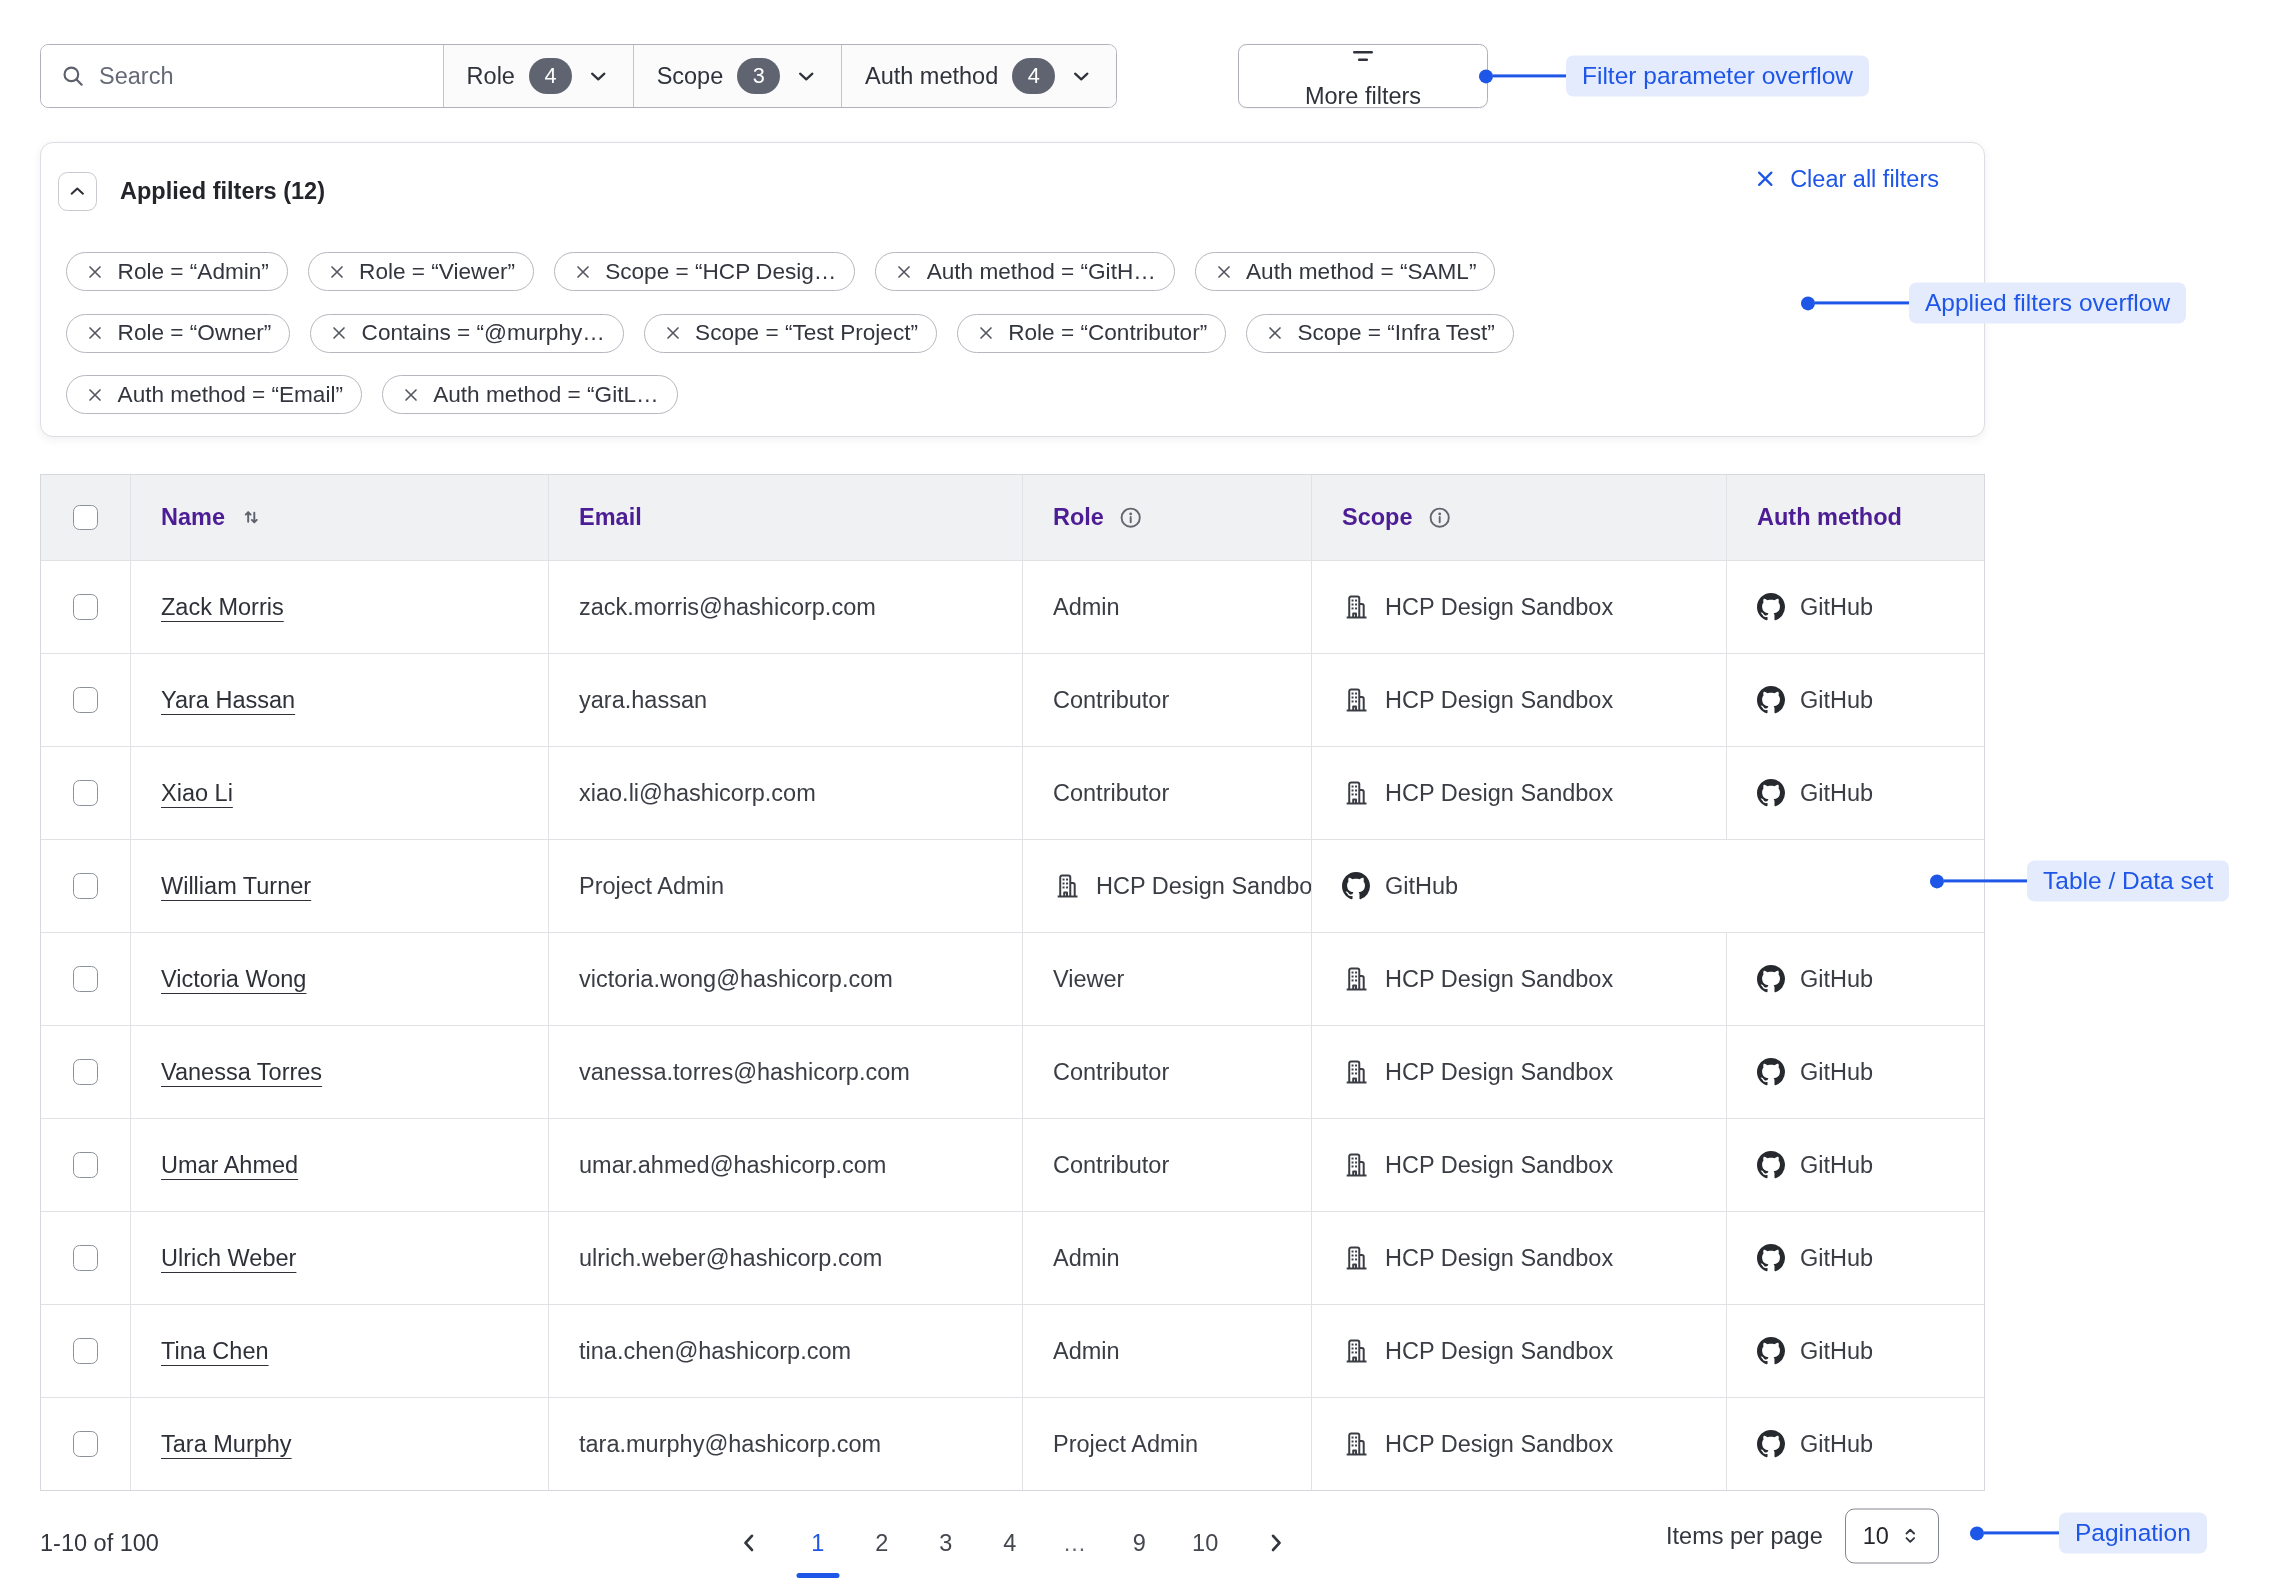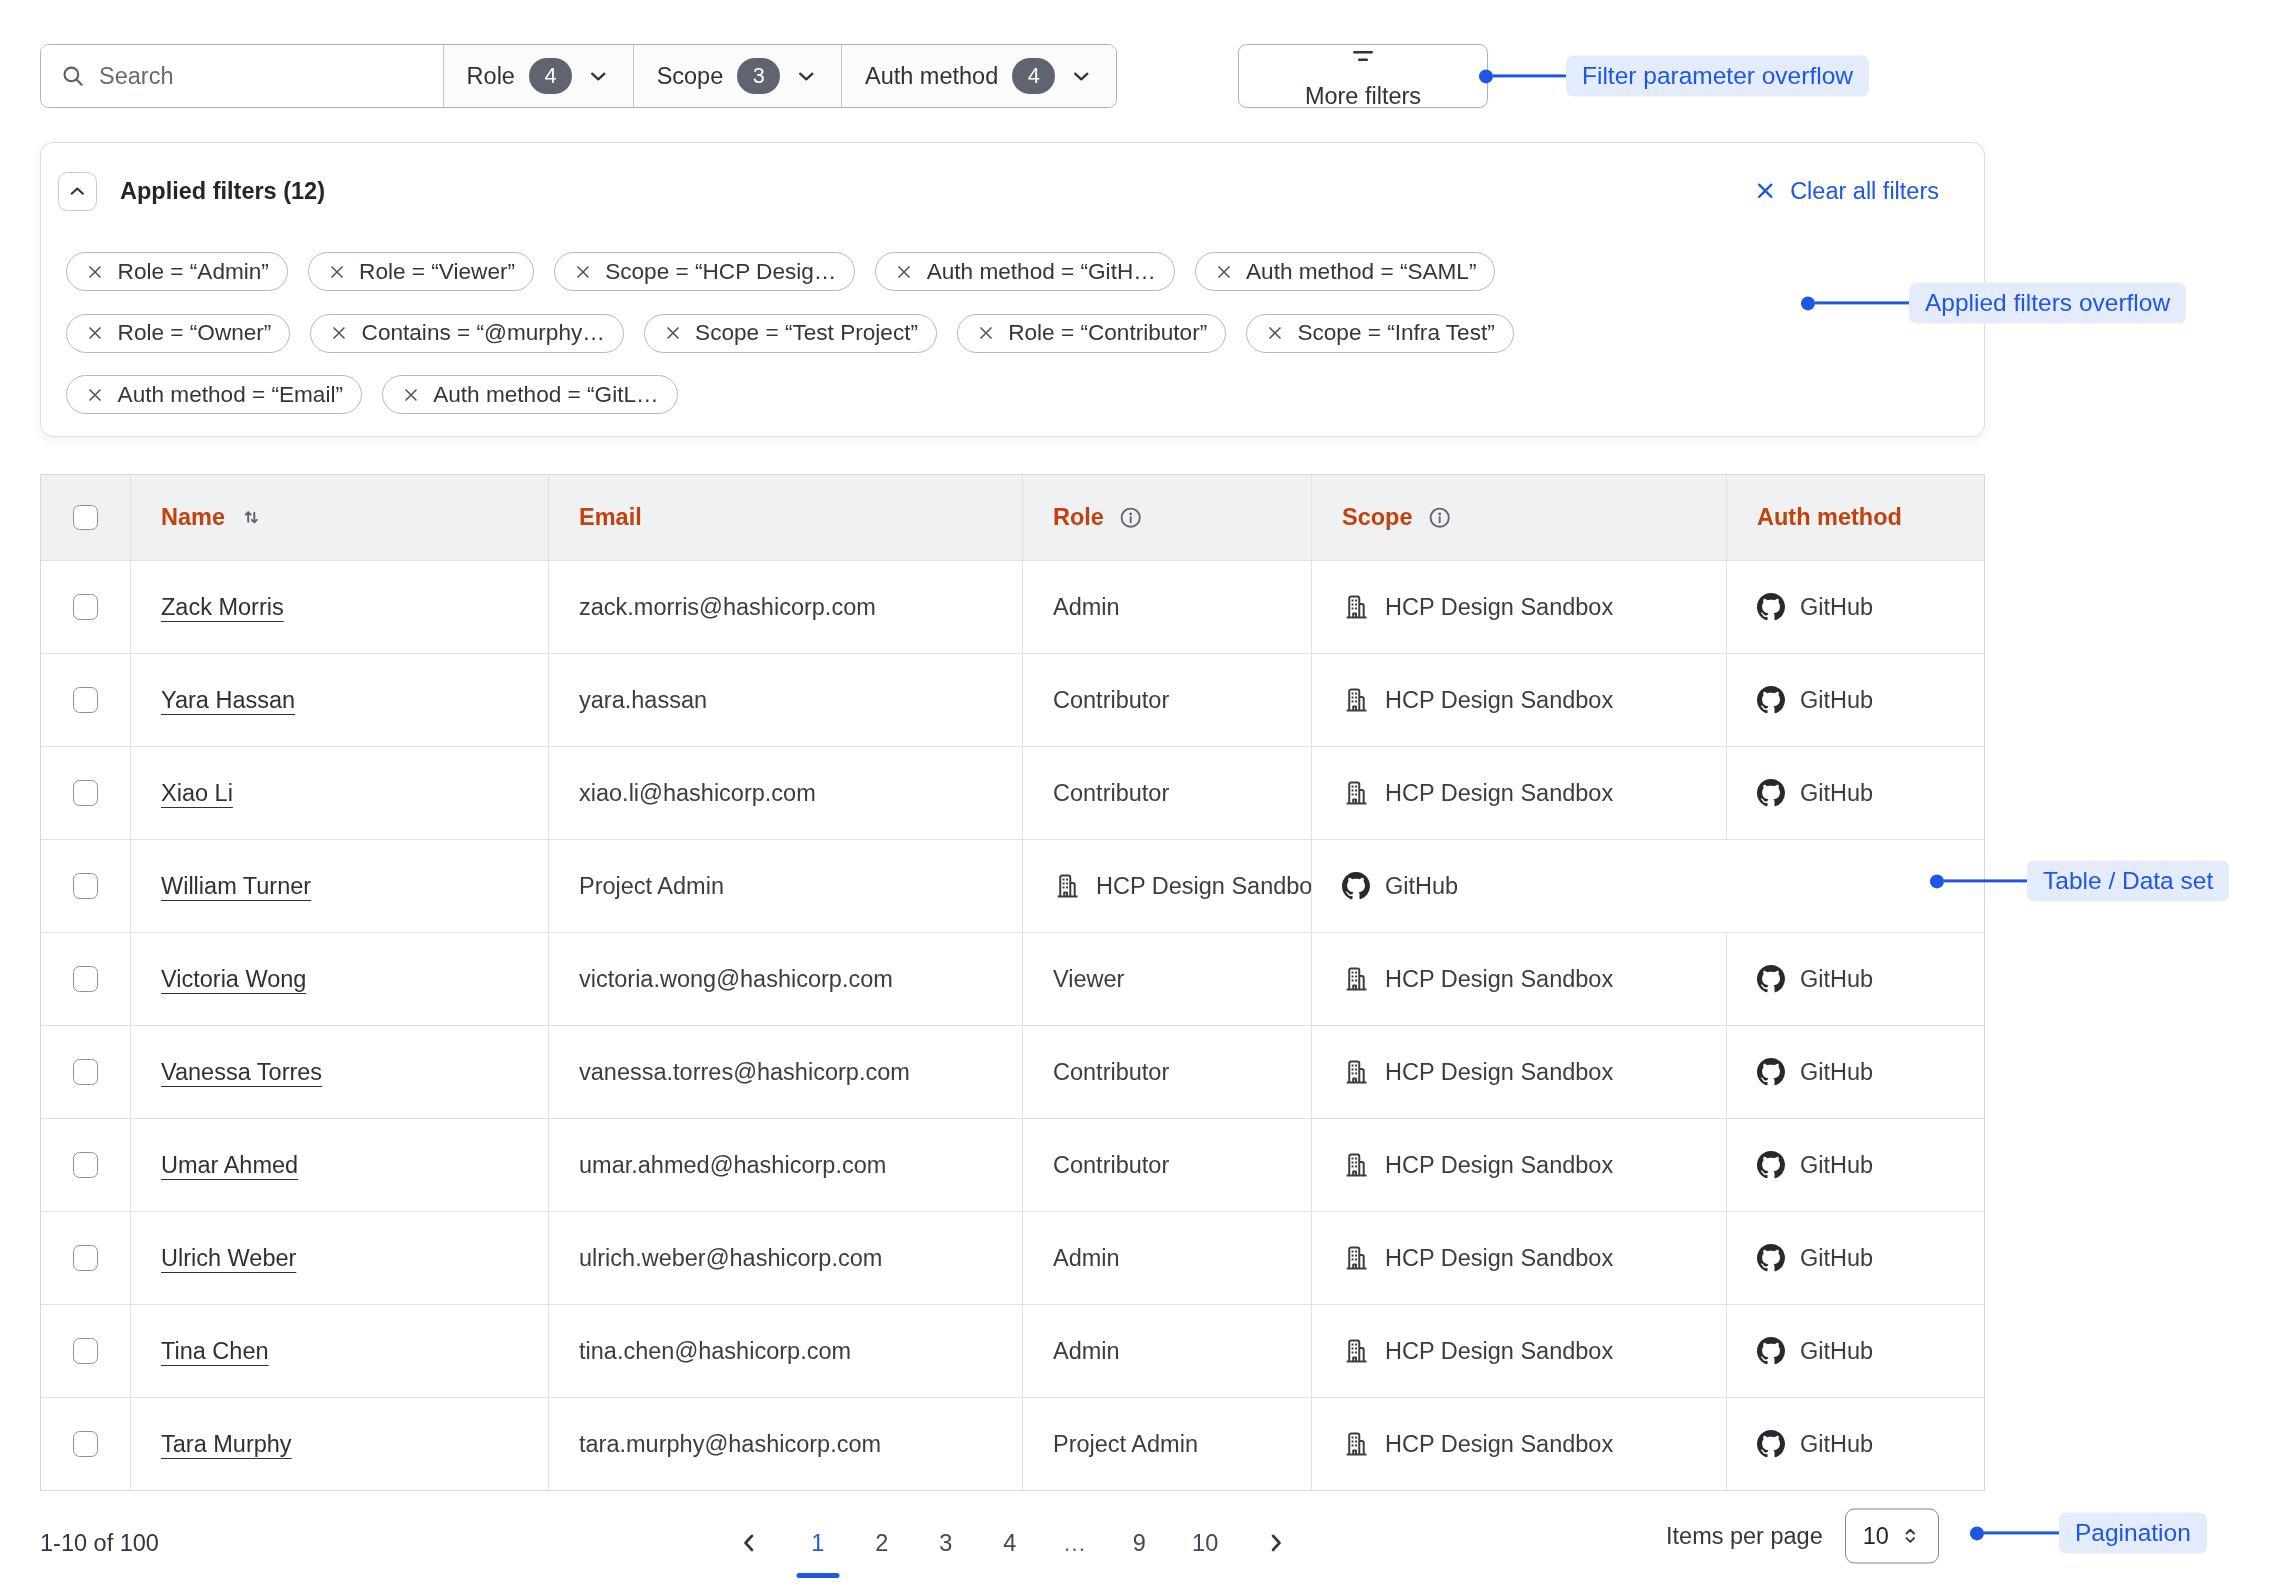"Clear all filters" .clear-filters { top: 48px -> 36px }
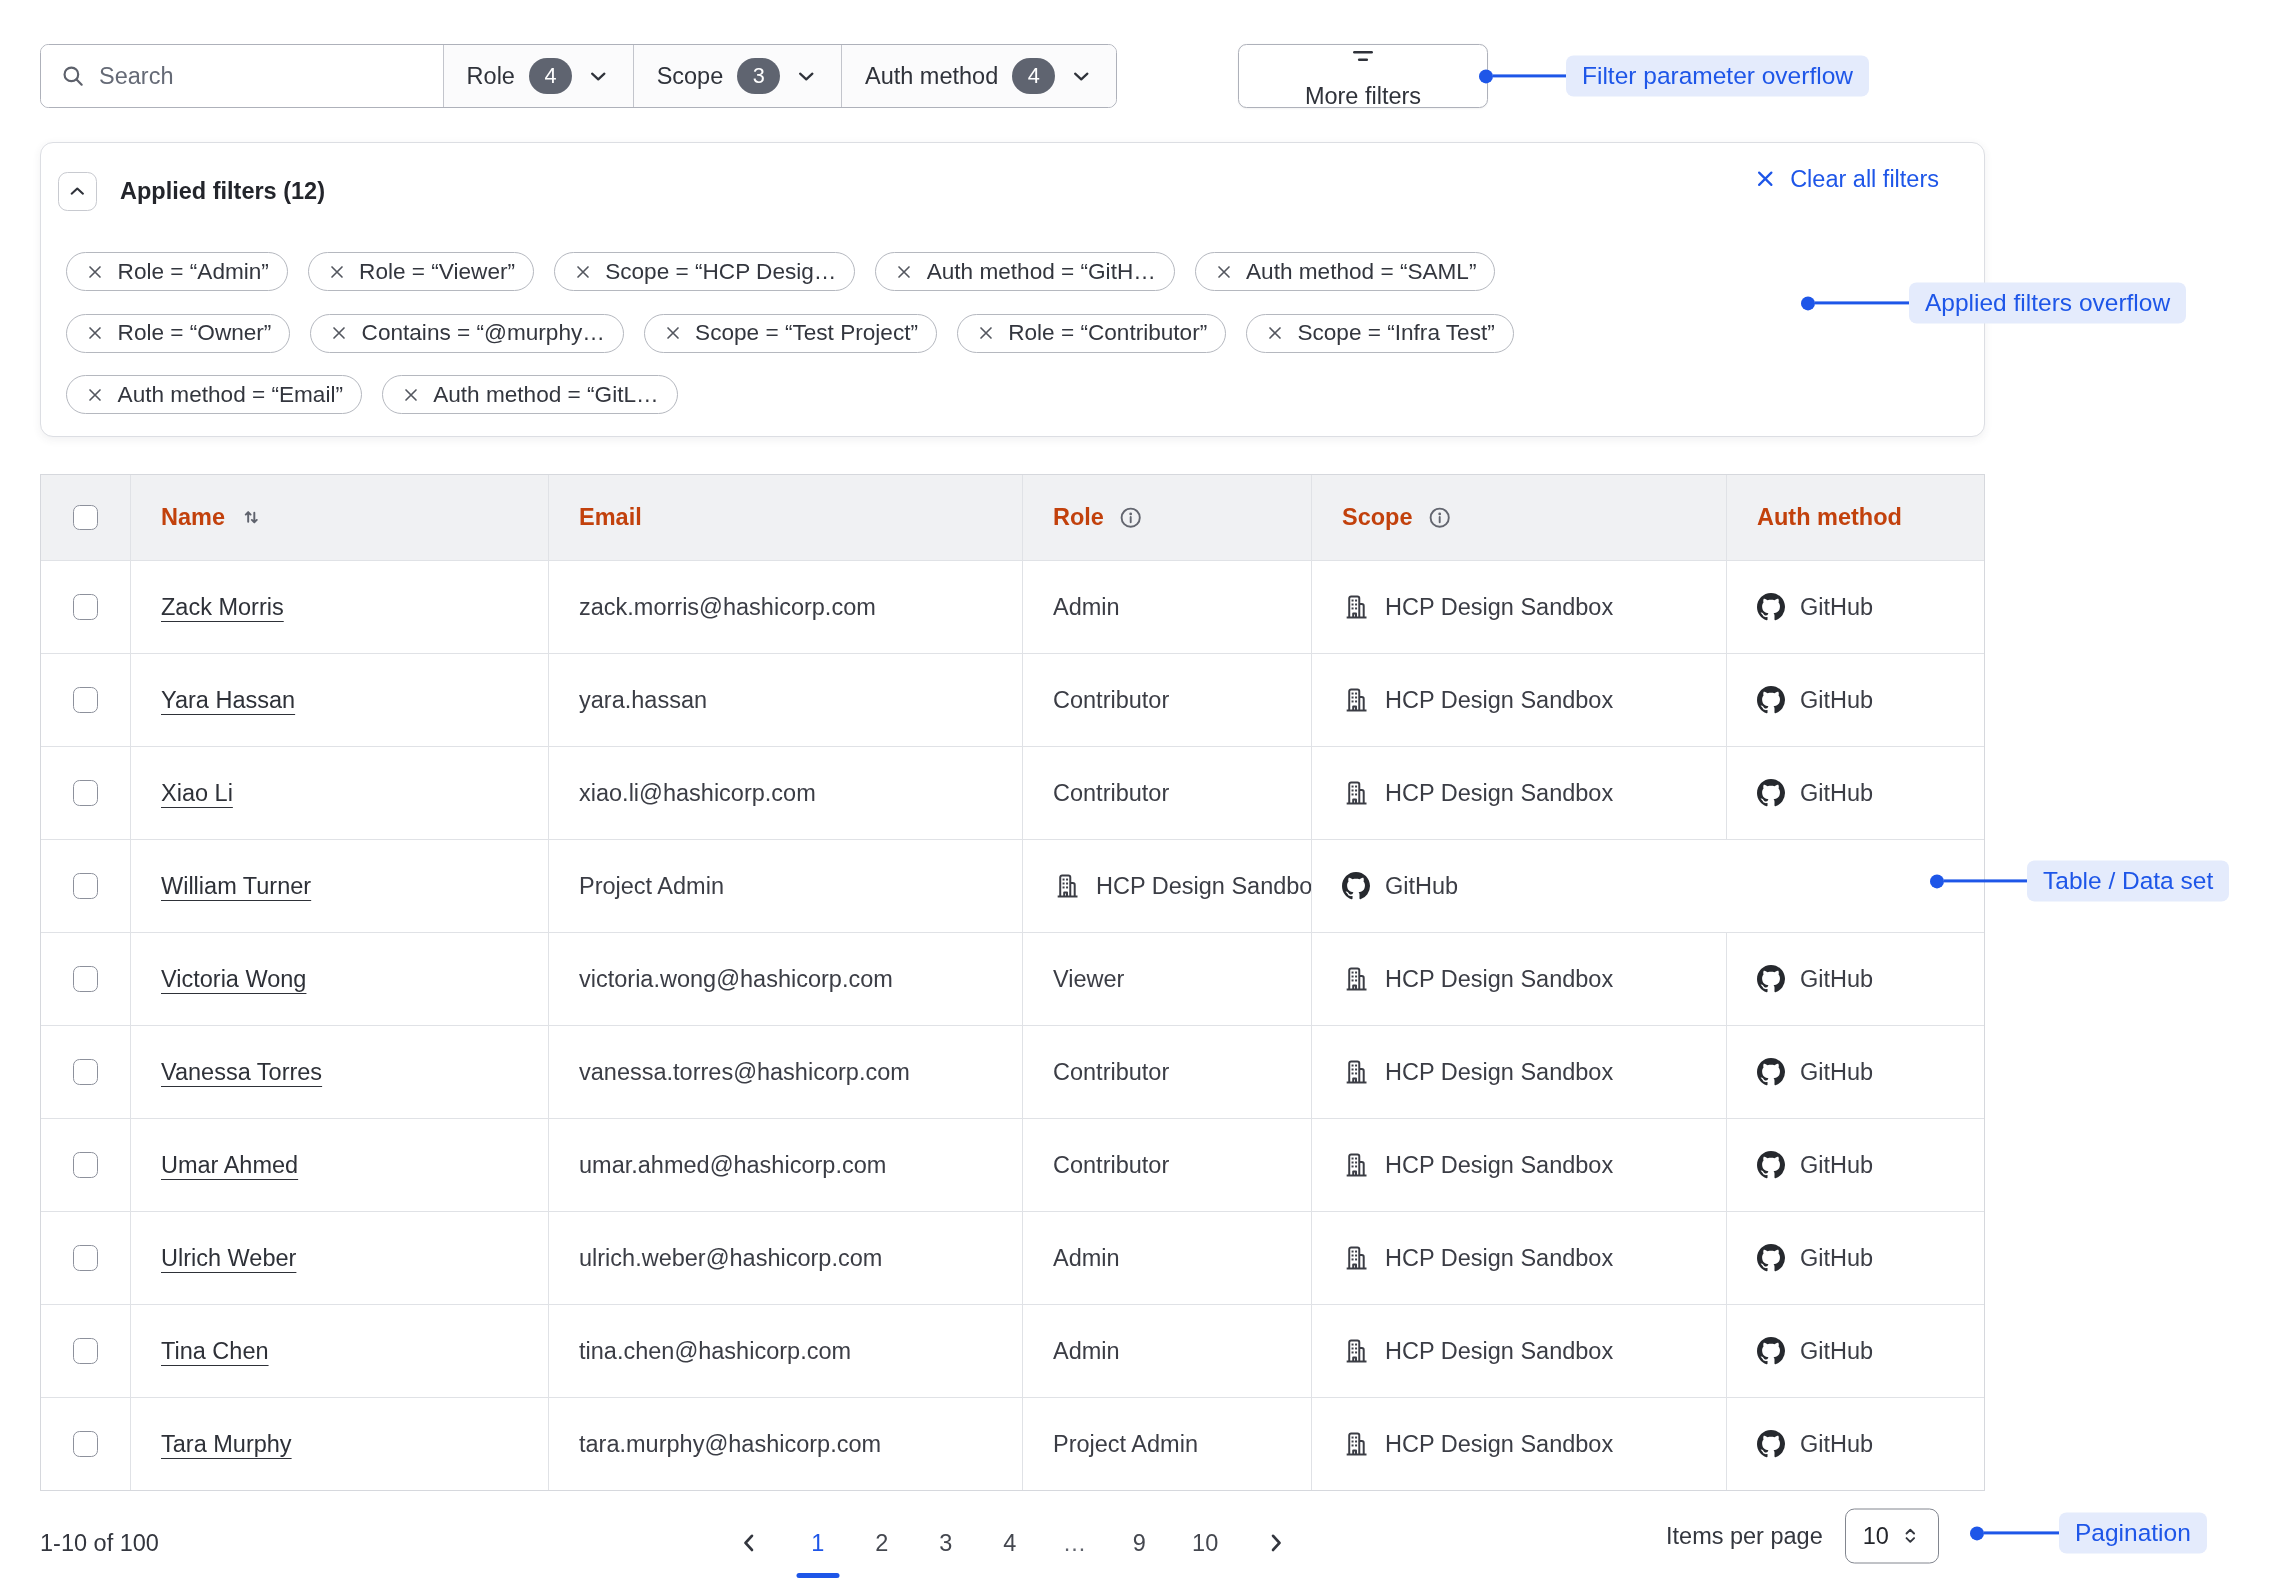"Name" .t-head .t-cell { color: #c2410c -> #4c1d95 }
